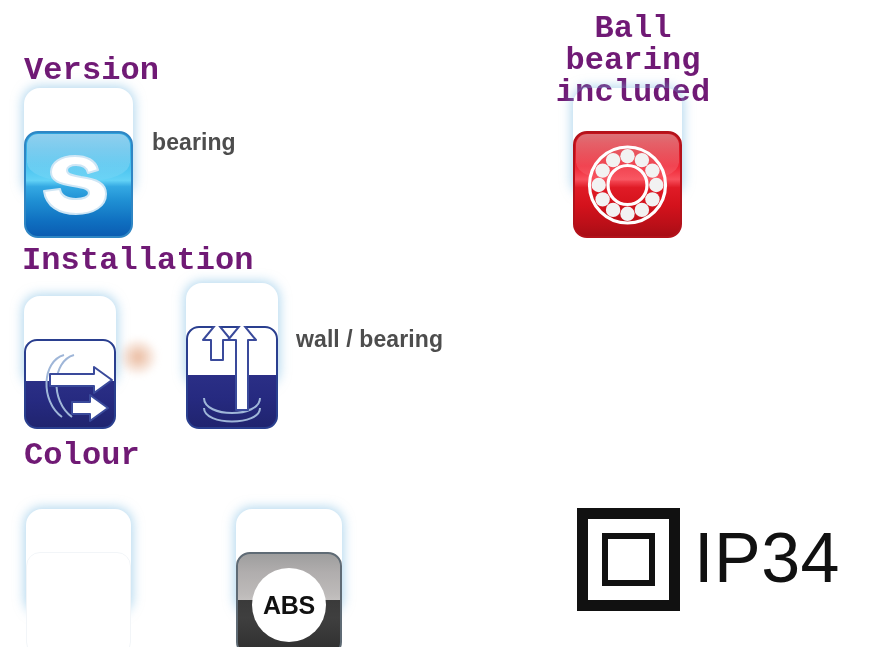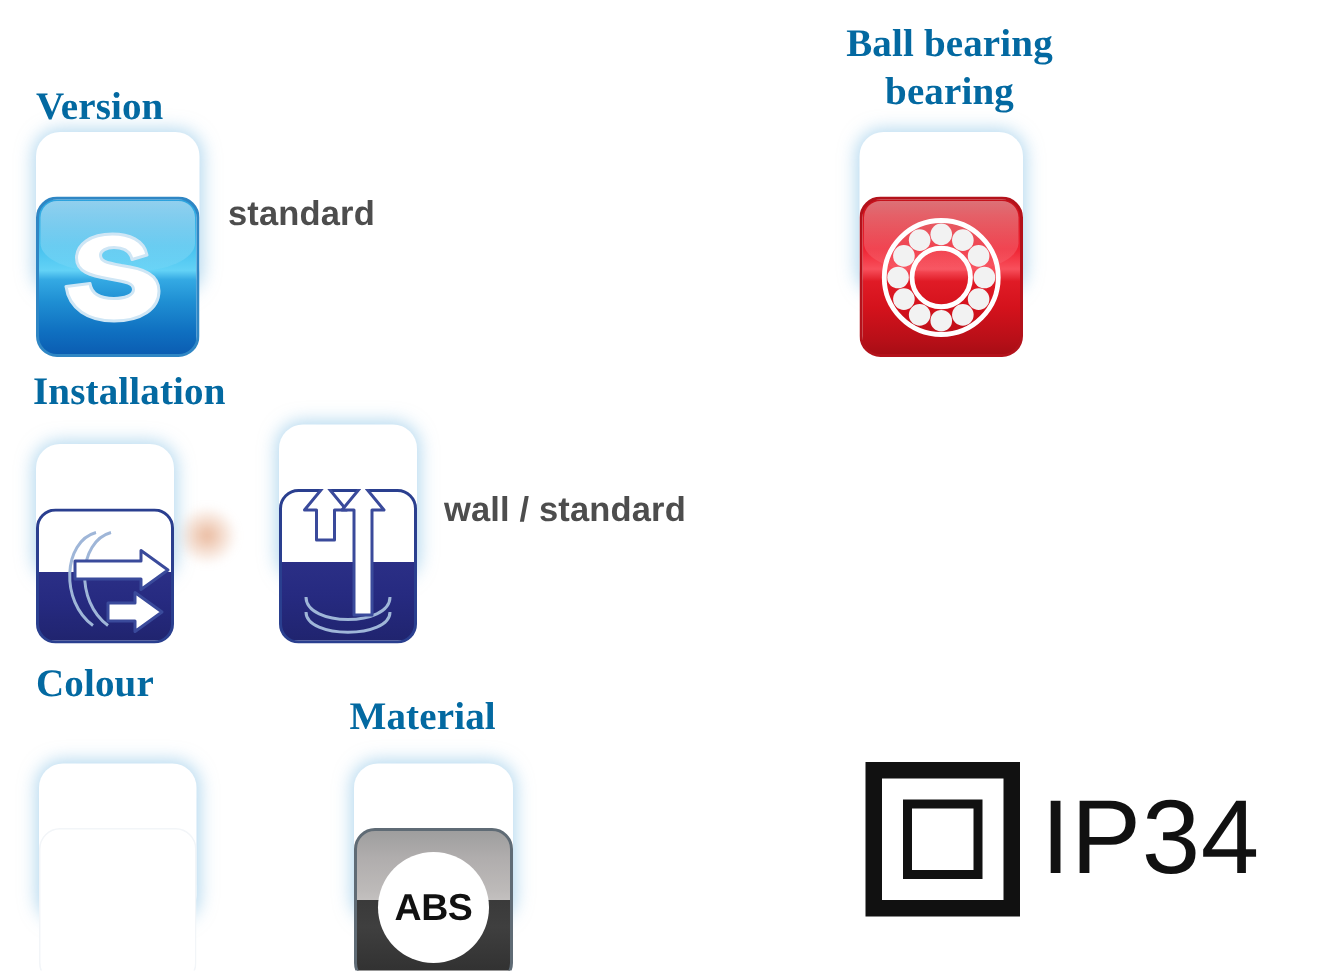"Ball bearing" .heading { color: #0369a1 -> #701a75; font-family: Liberation Serif, serif -> Liberation Mono, monospace; font-size: 26px -> 32px }
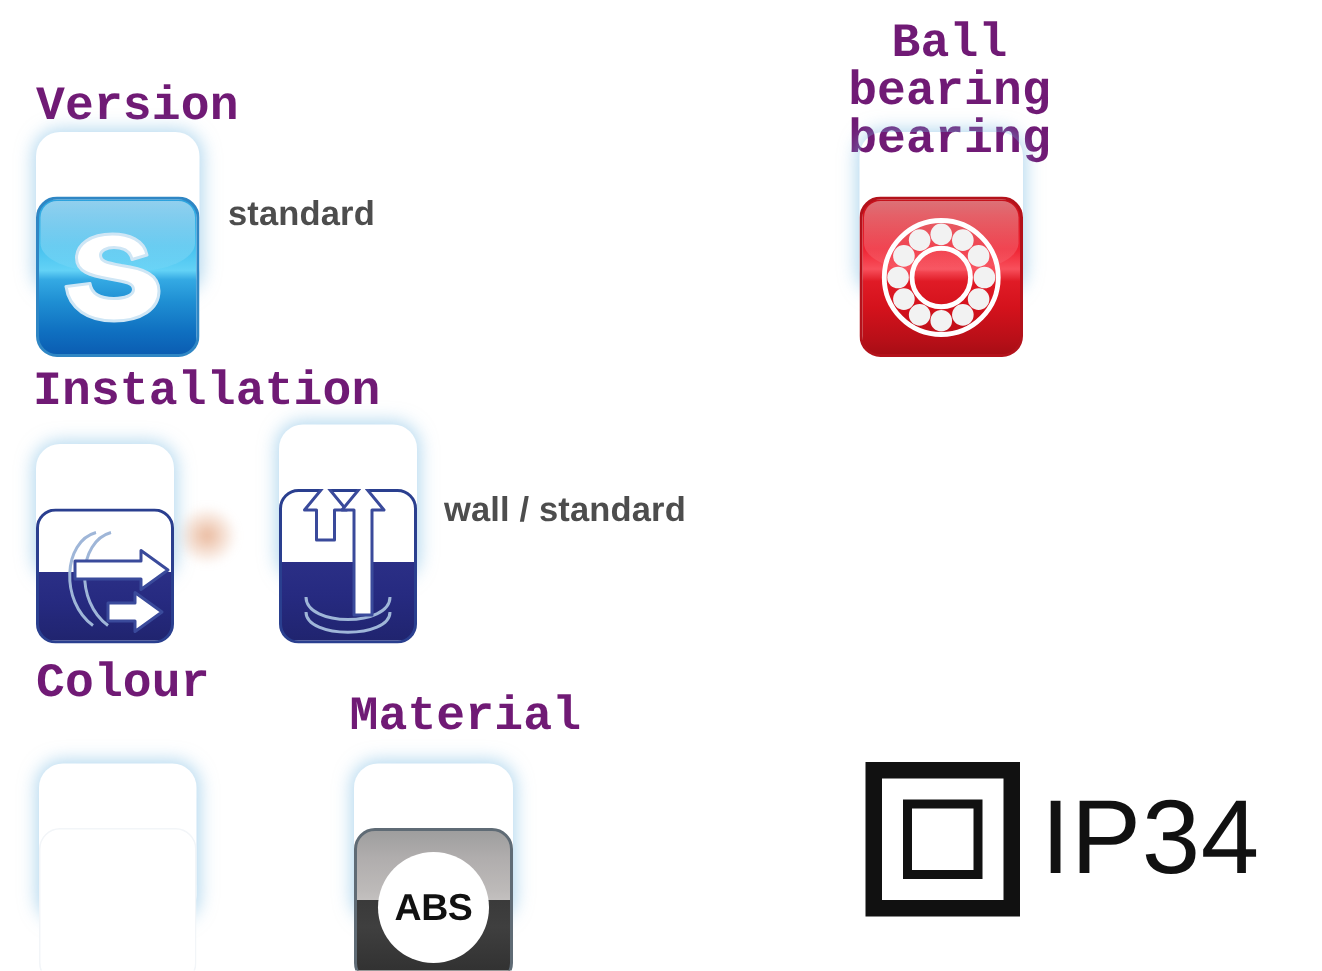"bearing" span { text: bearing -> included }
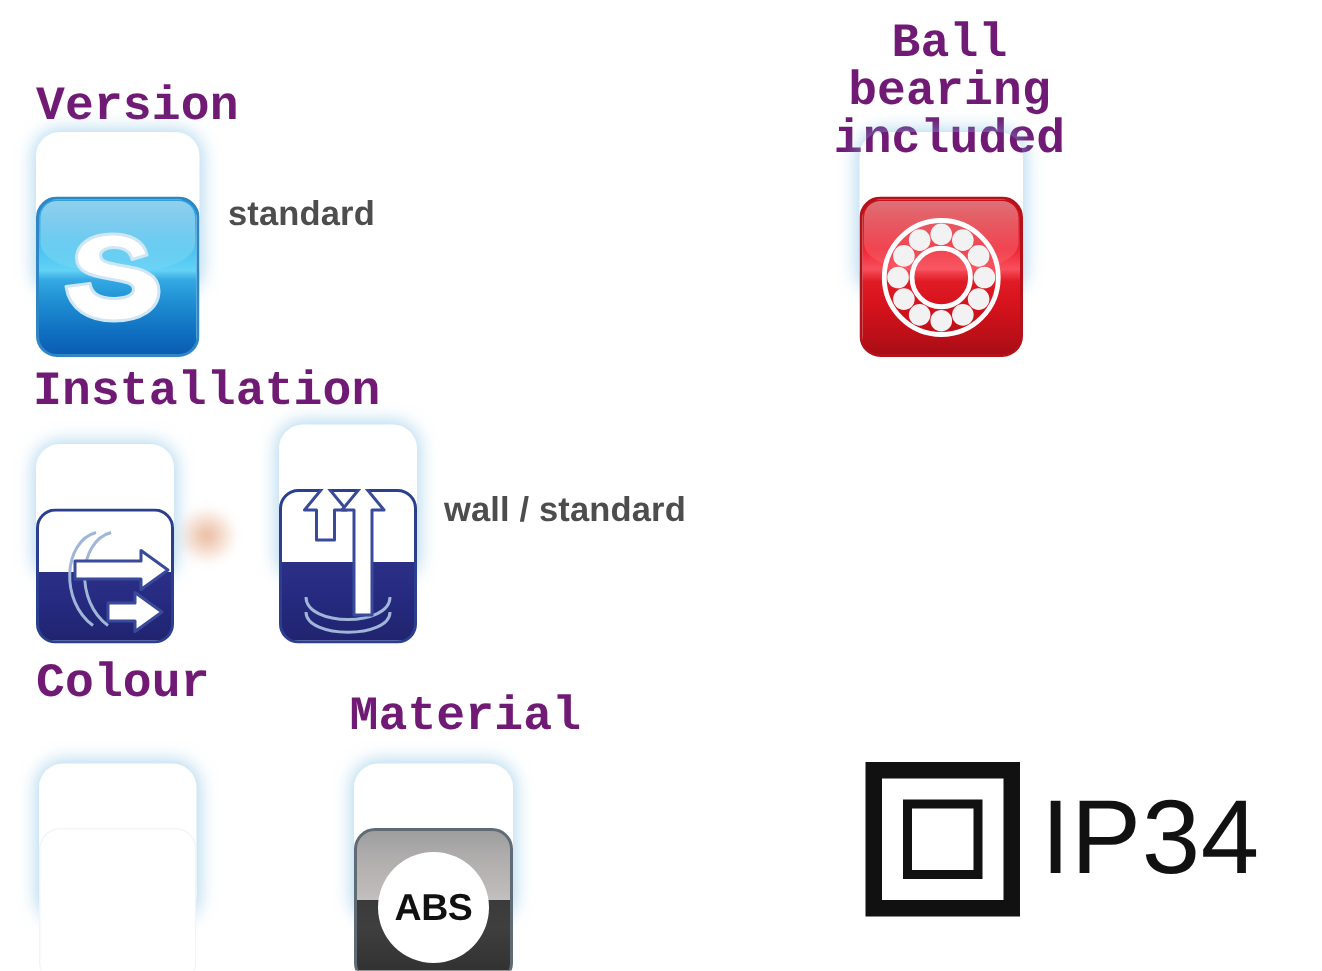"standard" div.value-label { text: standard -> bearing }
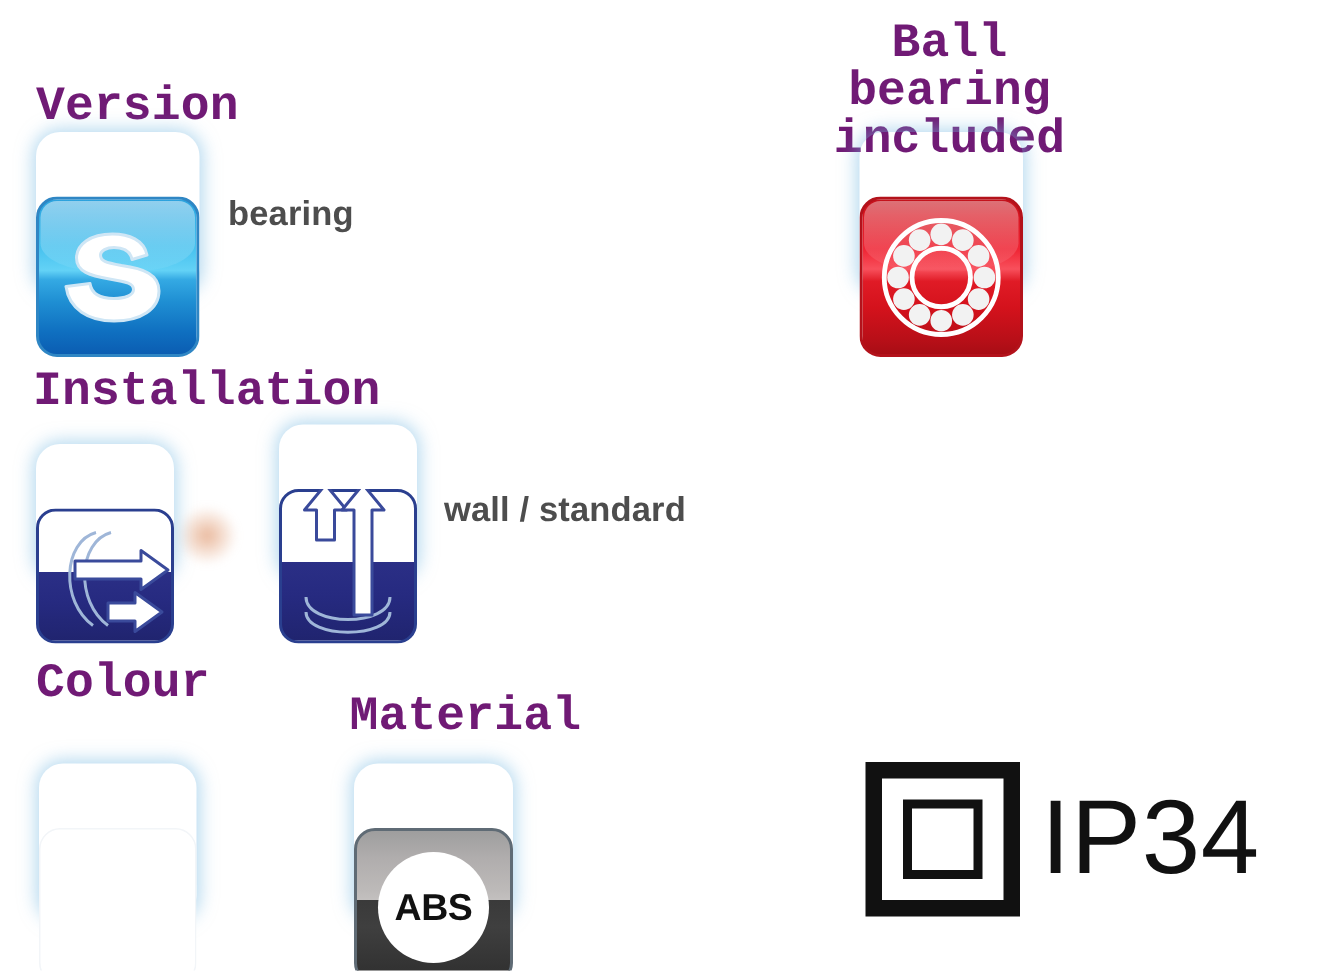"wall / standard" div.value-label { text: standard -> bearing }
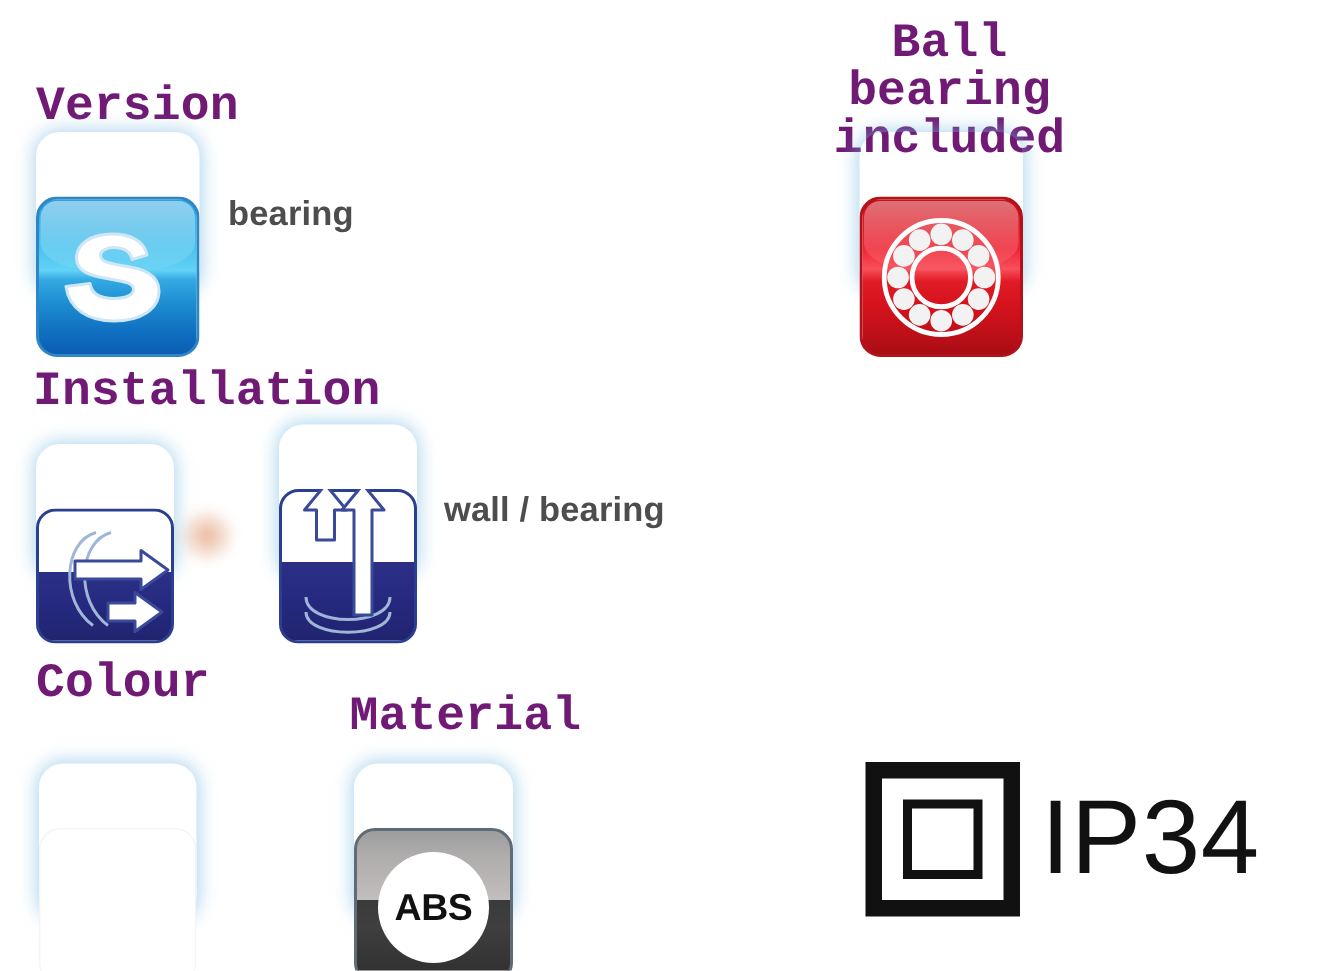"Material" div.heading { html: <div>Material</div> -> none }
